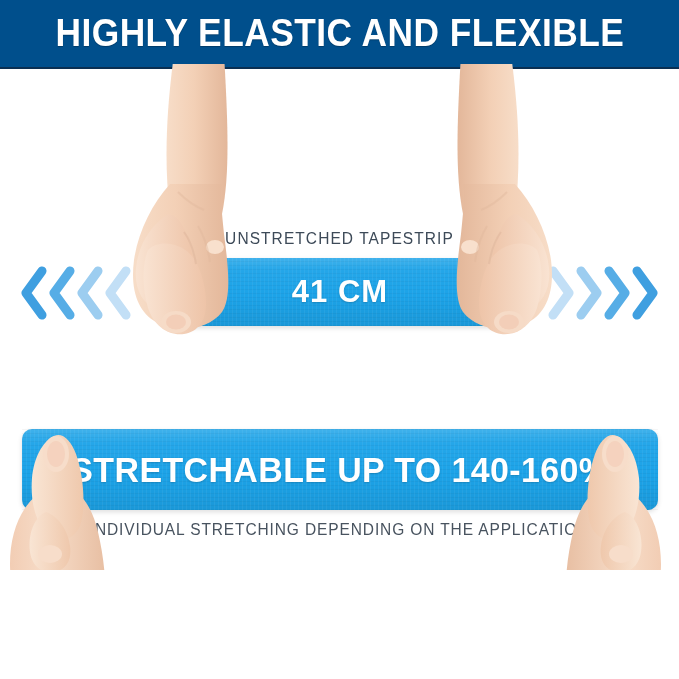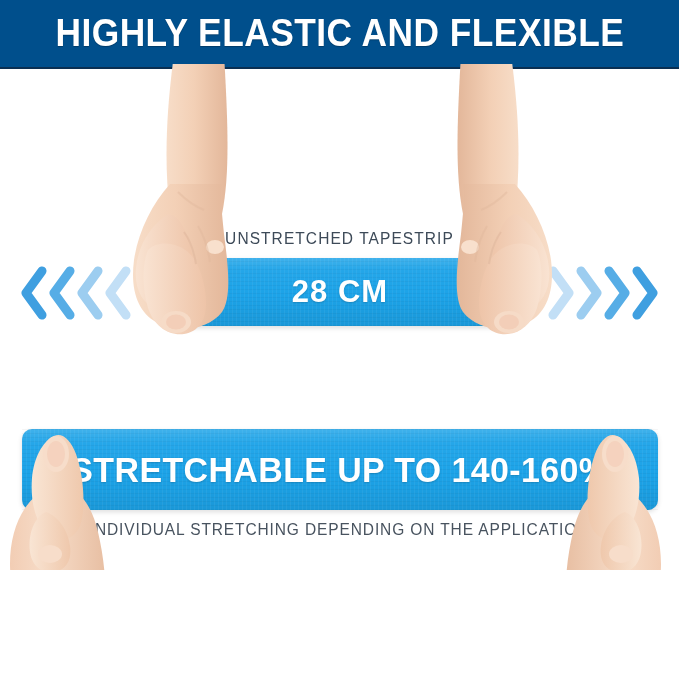"28 CM" span.tape-label { text: 28 -> 41 }
